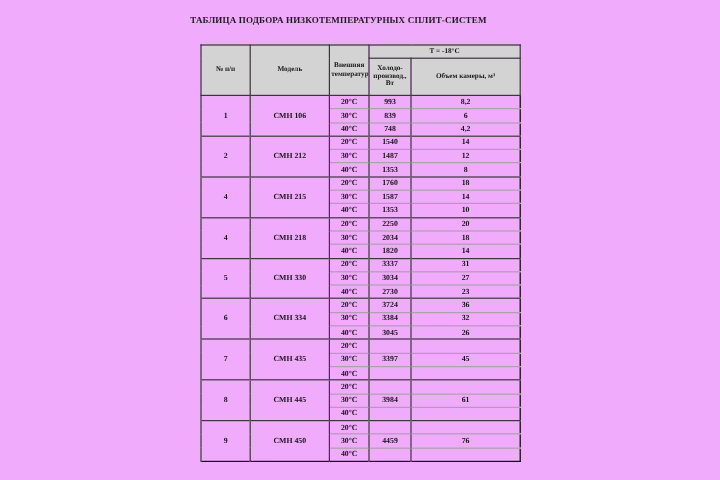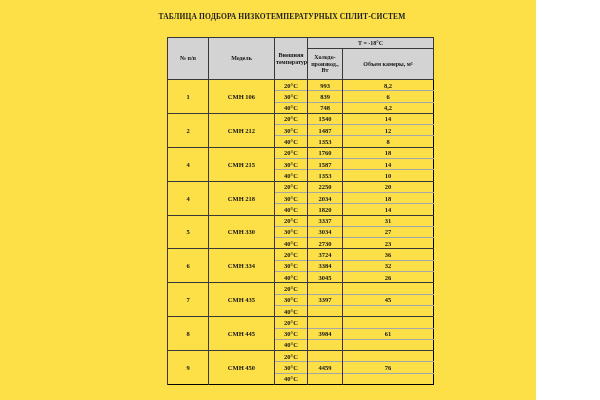"ТАБЛИЦА ПОДБОРА НИЗКОТЕМПЕРАТУРНЫХ" .page { background: #fde047 -> #f0abfc; width: 536px -> 600px }
